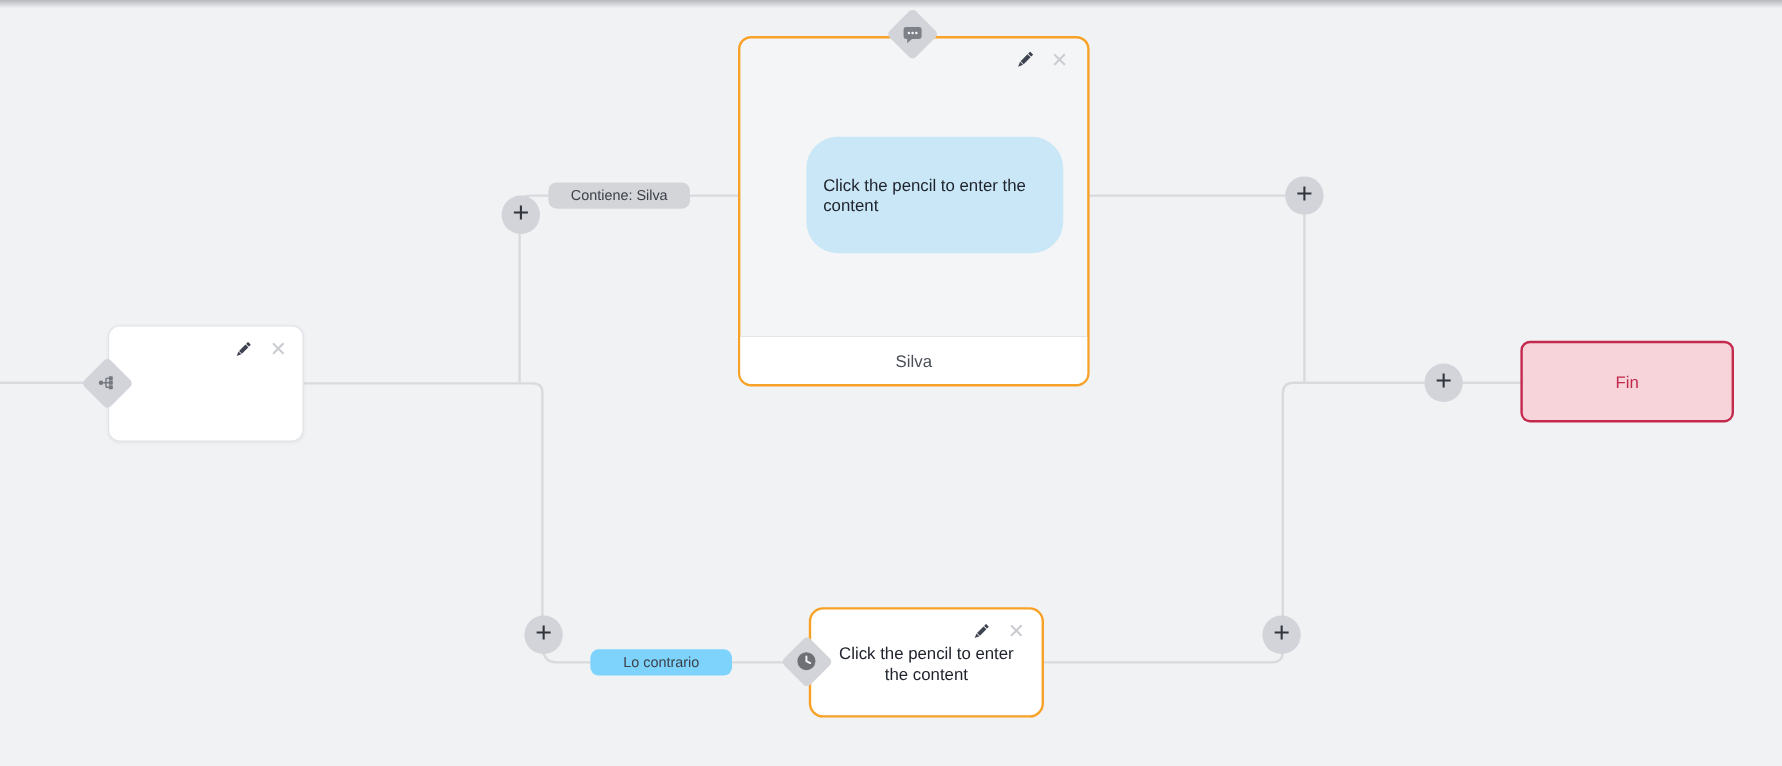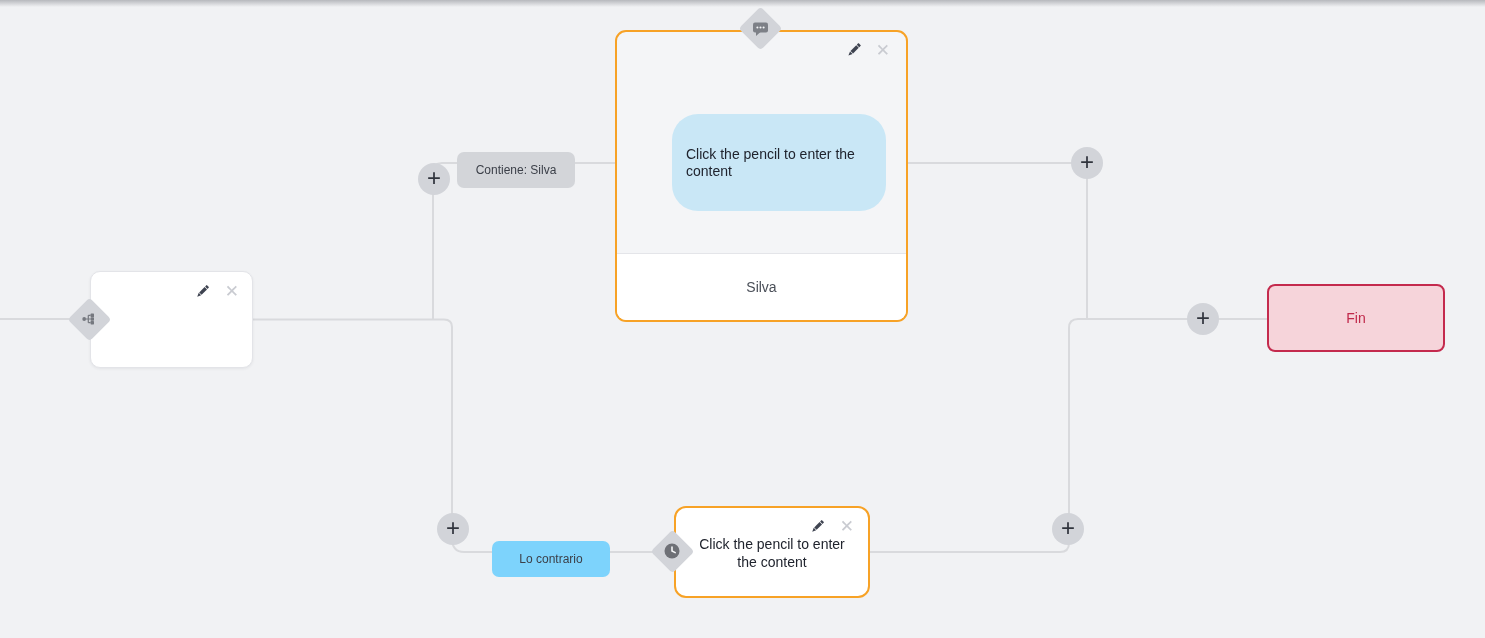"Contiene: Silva" .edge-label { height: 36px -> 22px }
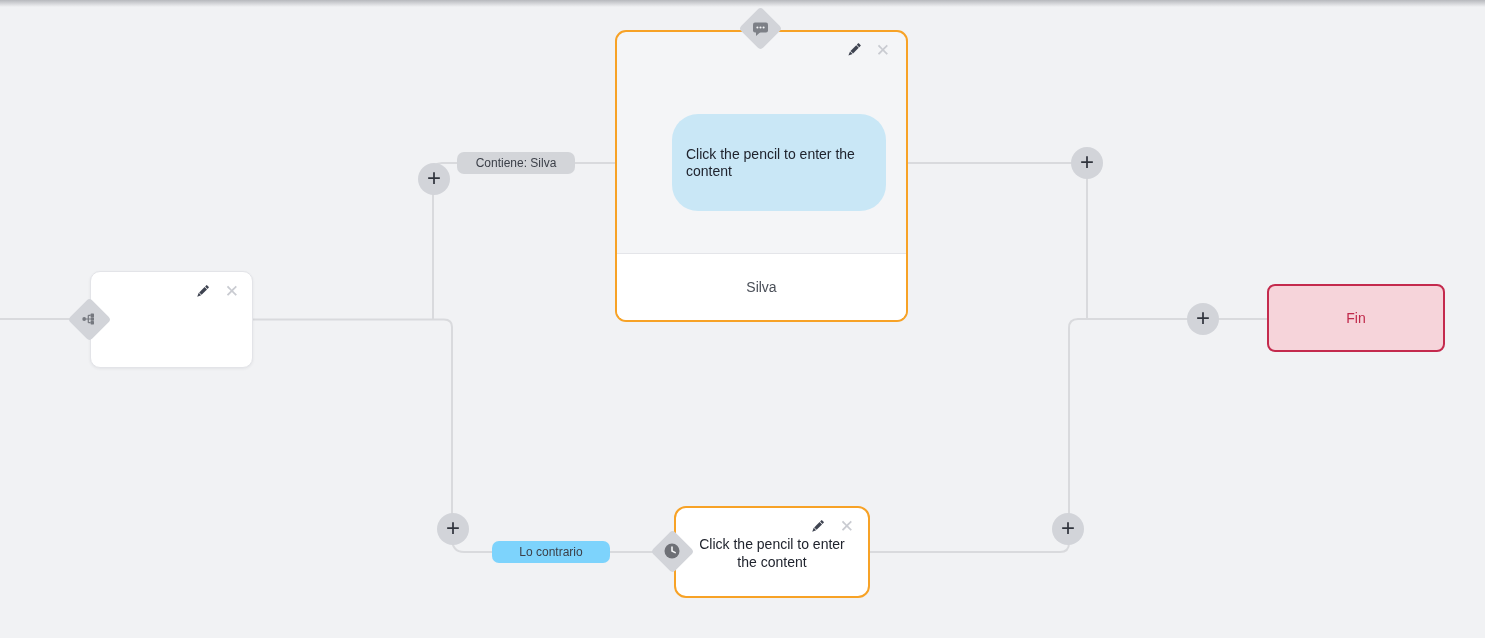"Silva" .node-message .footer { height: 67px -> 40px }
